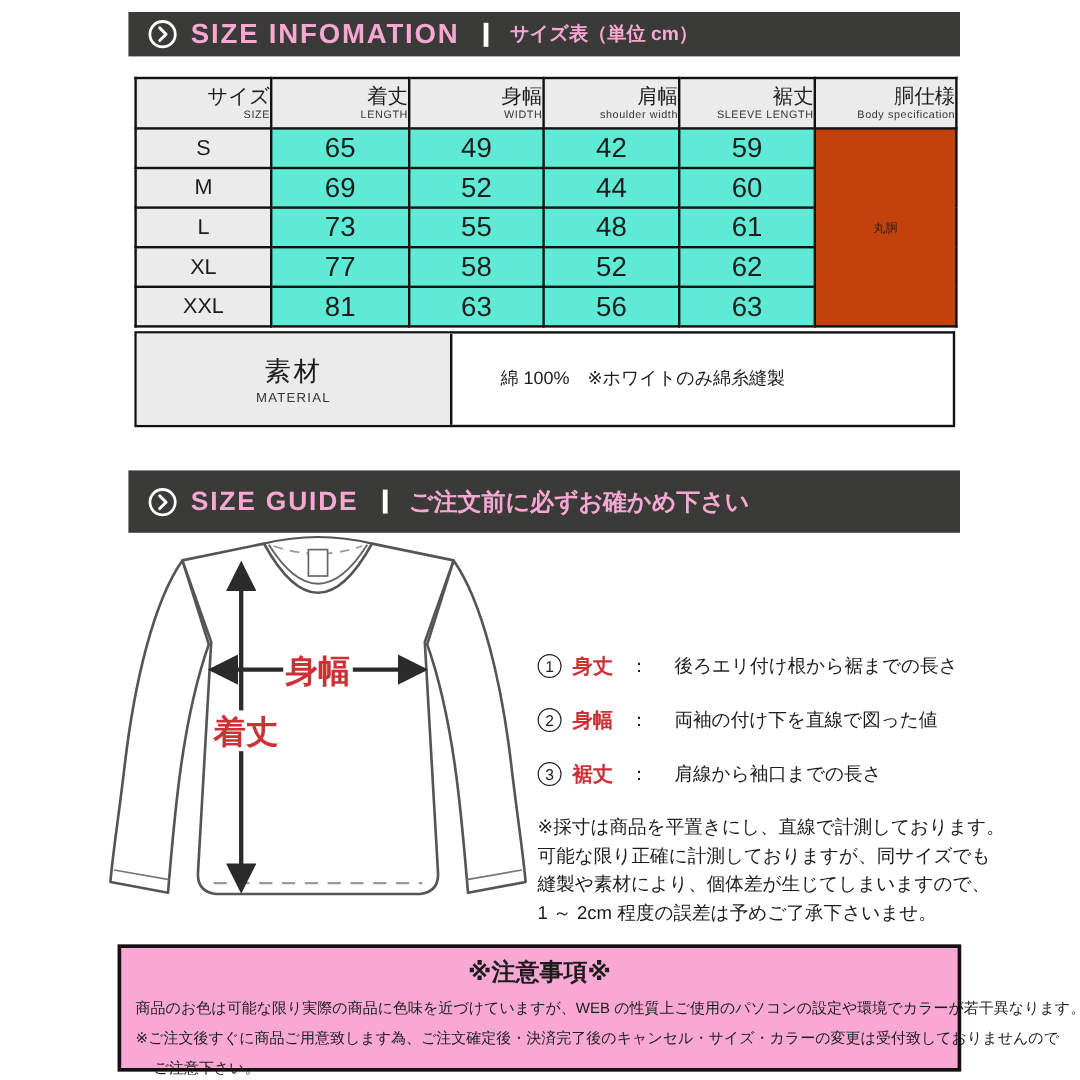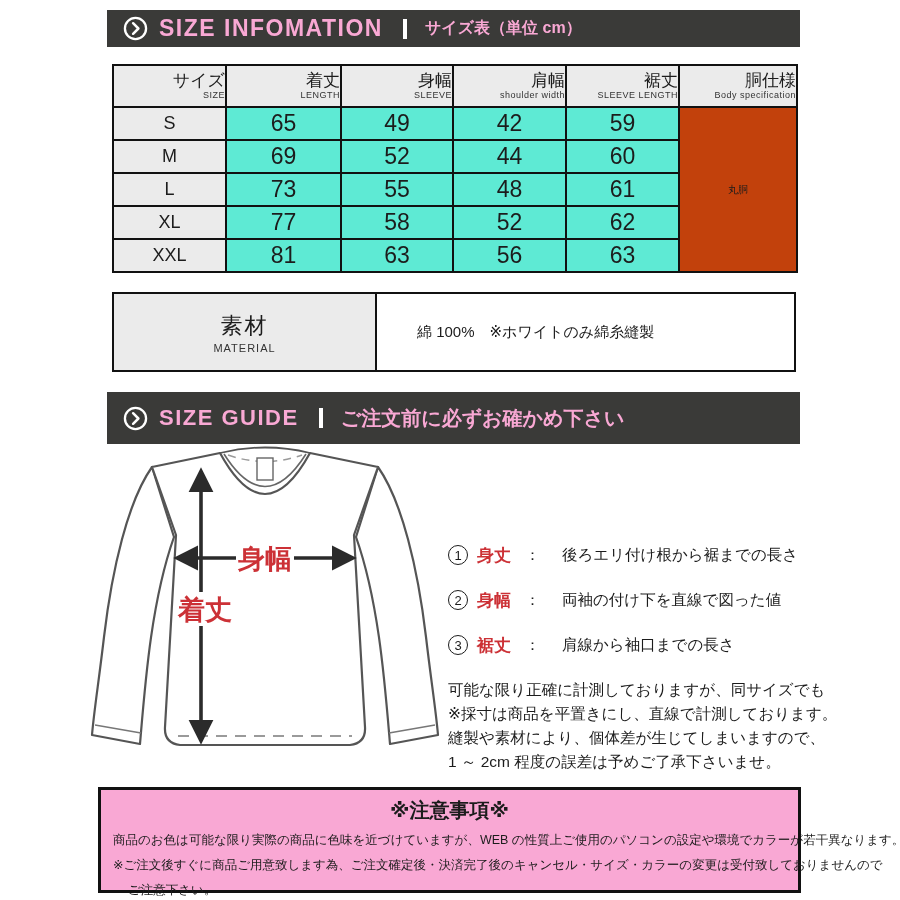"SLEEVE" div.hd-en { text: SLEEVE -> WIDTH }
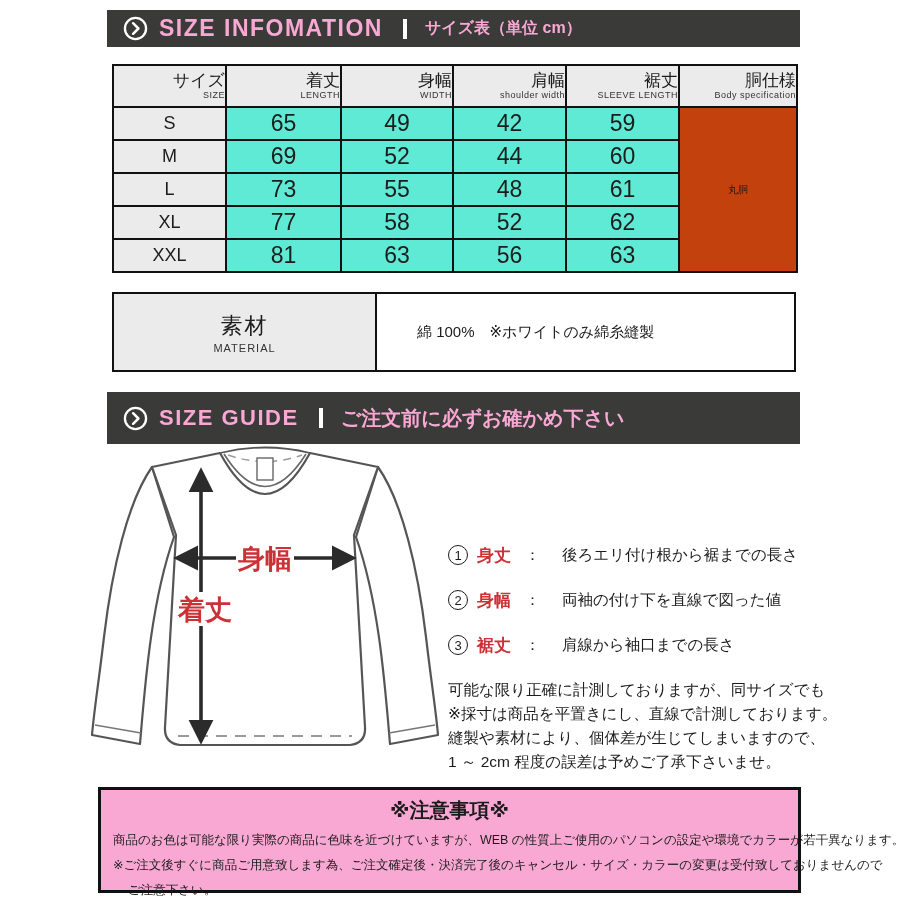"素材" .material { top: 292px -> 276px }
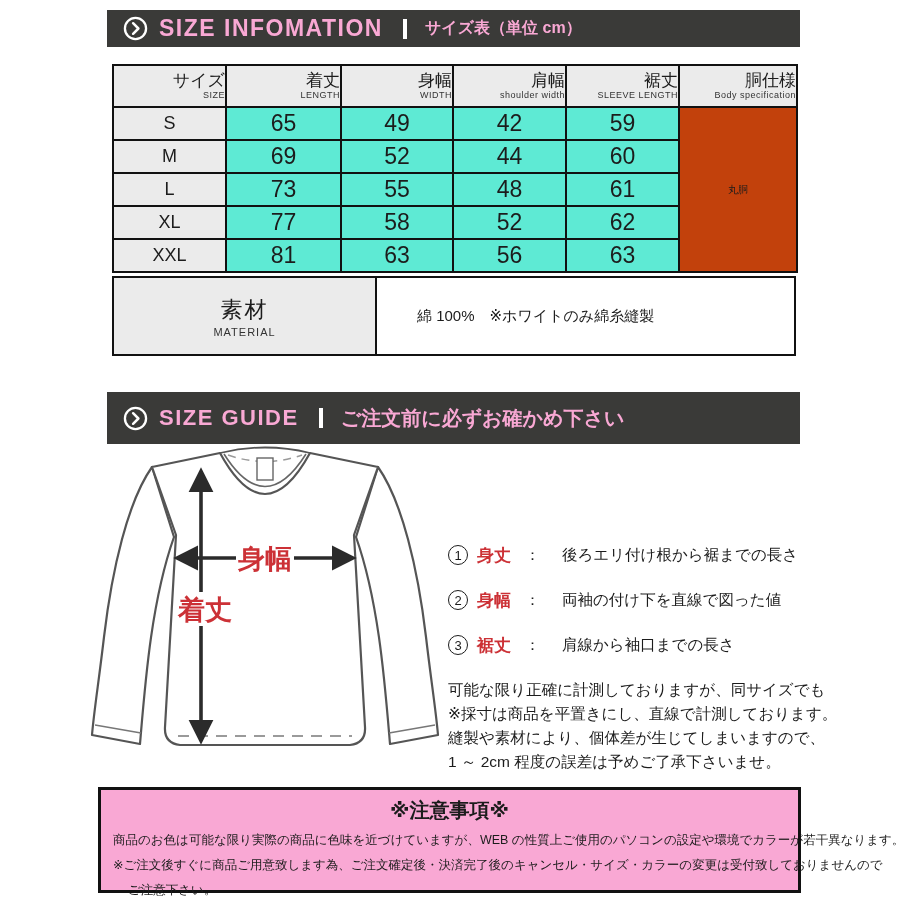"可能な限り正確に計測しておりますが、同サイズでも" span { order: before "※採寸は商品を平置きにし、直線で計測しております。" -> after "※採寸は商品を平置きにし、直線で計測しております。" }
